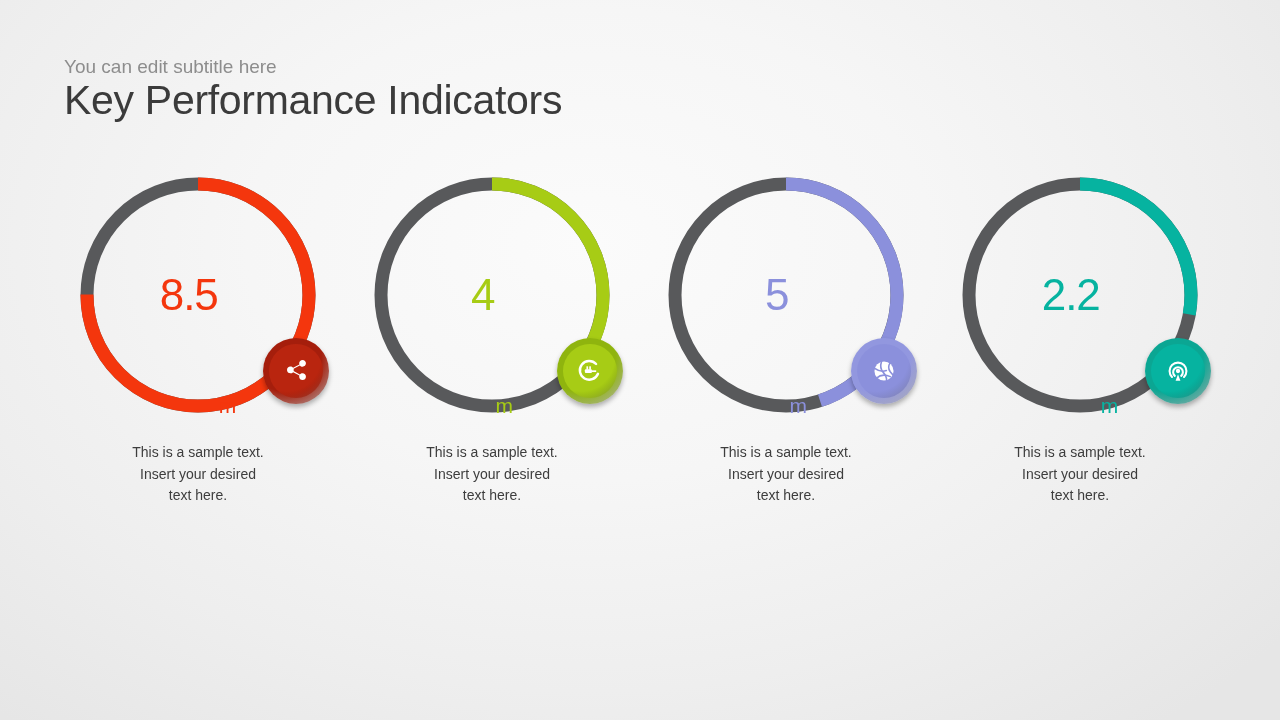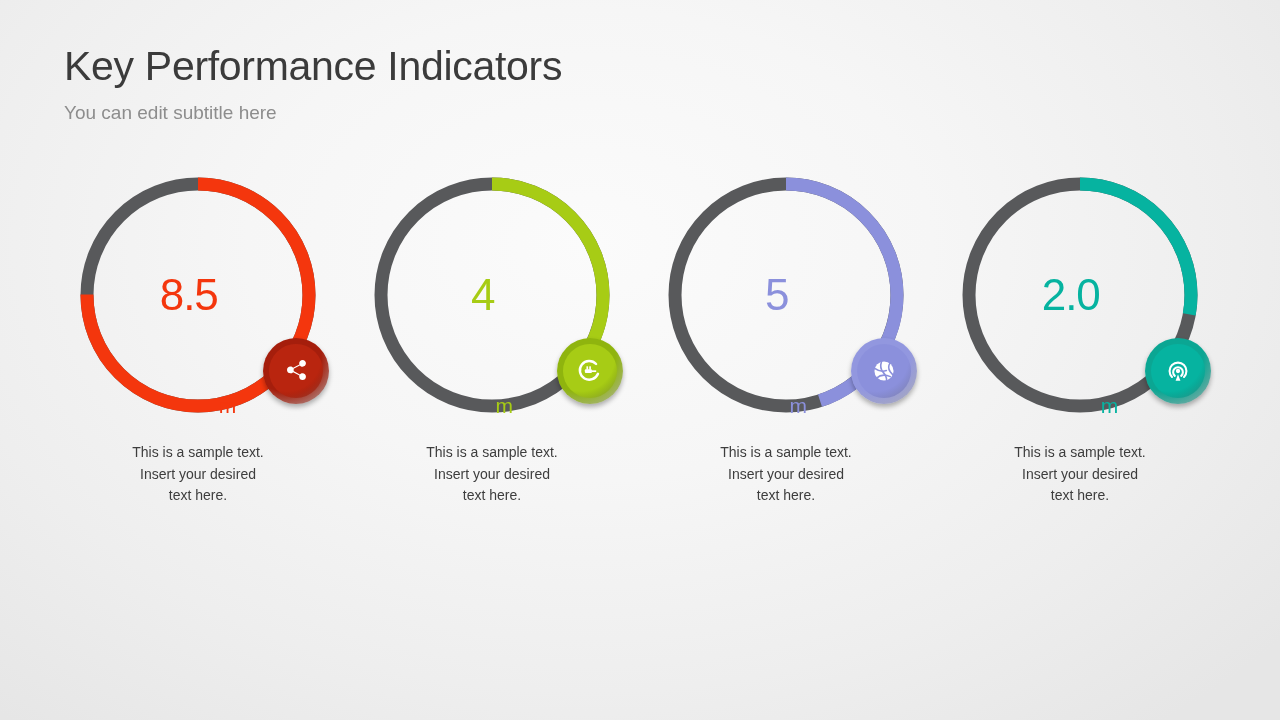"Key Performance Indicators" div { order: before "You can edit subtitle here" -> after "You can edit subtitle here" }
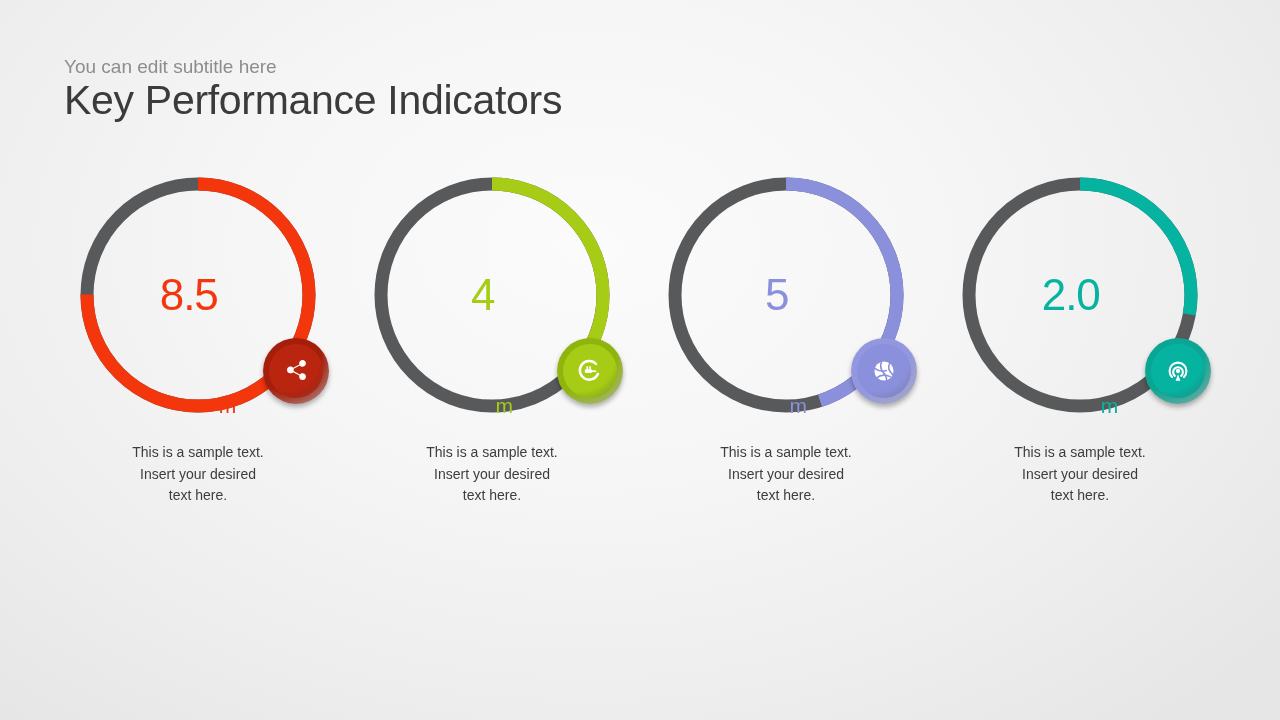"2.0" span.num { text: 2.0 -> 2.2 }
